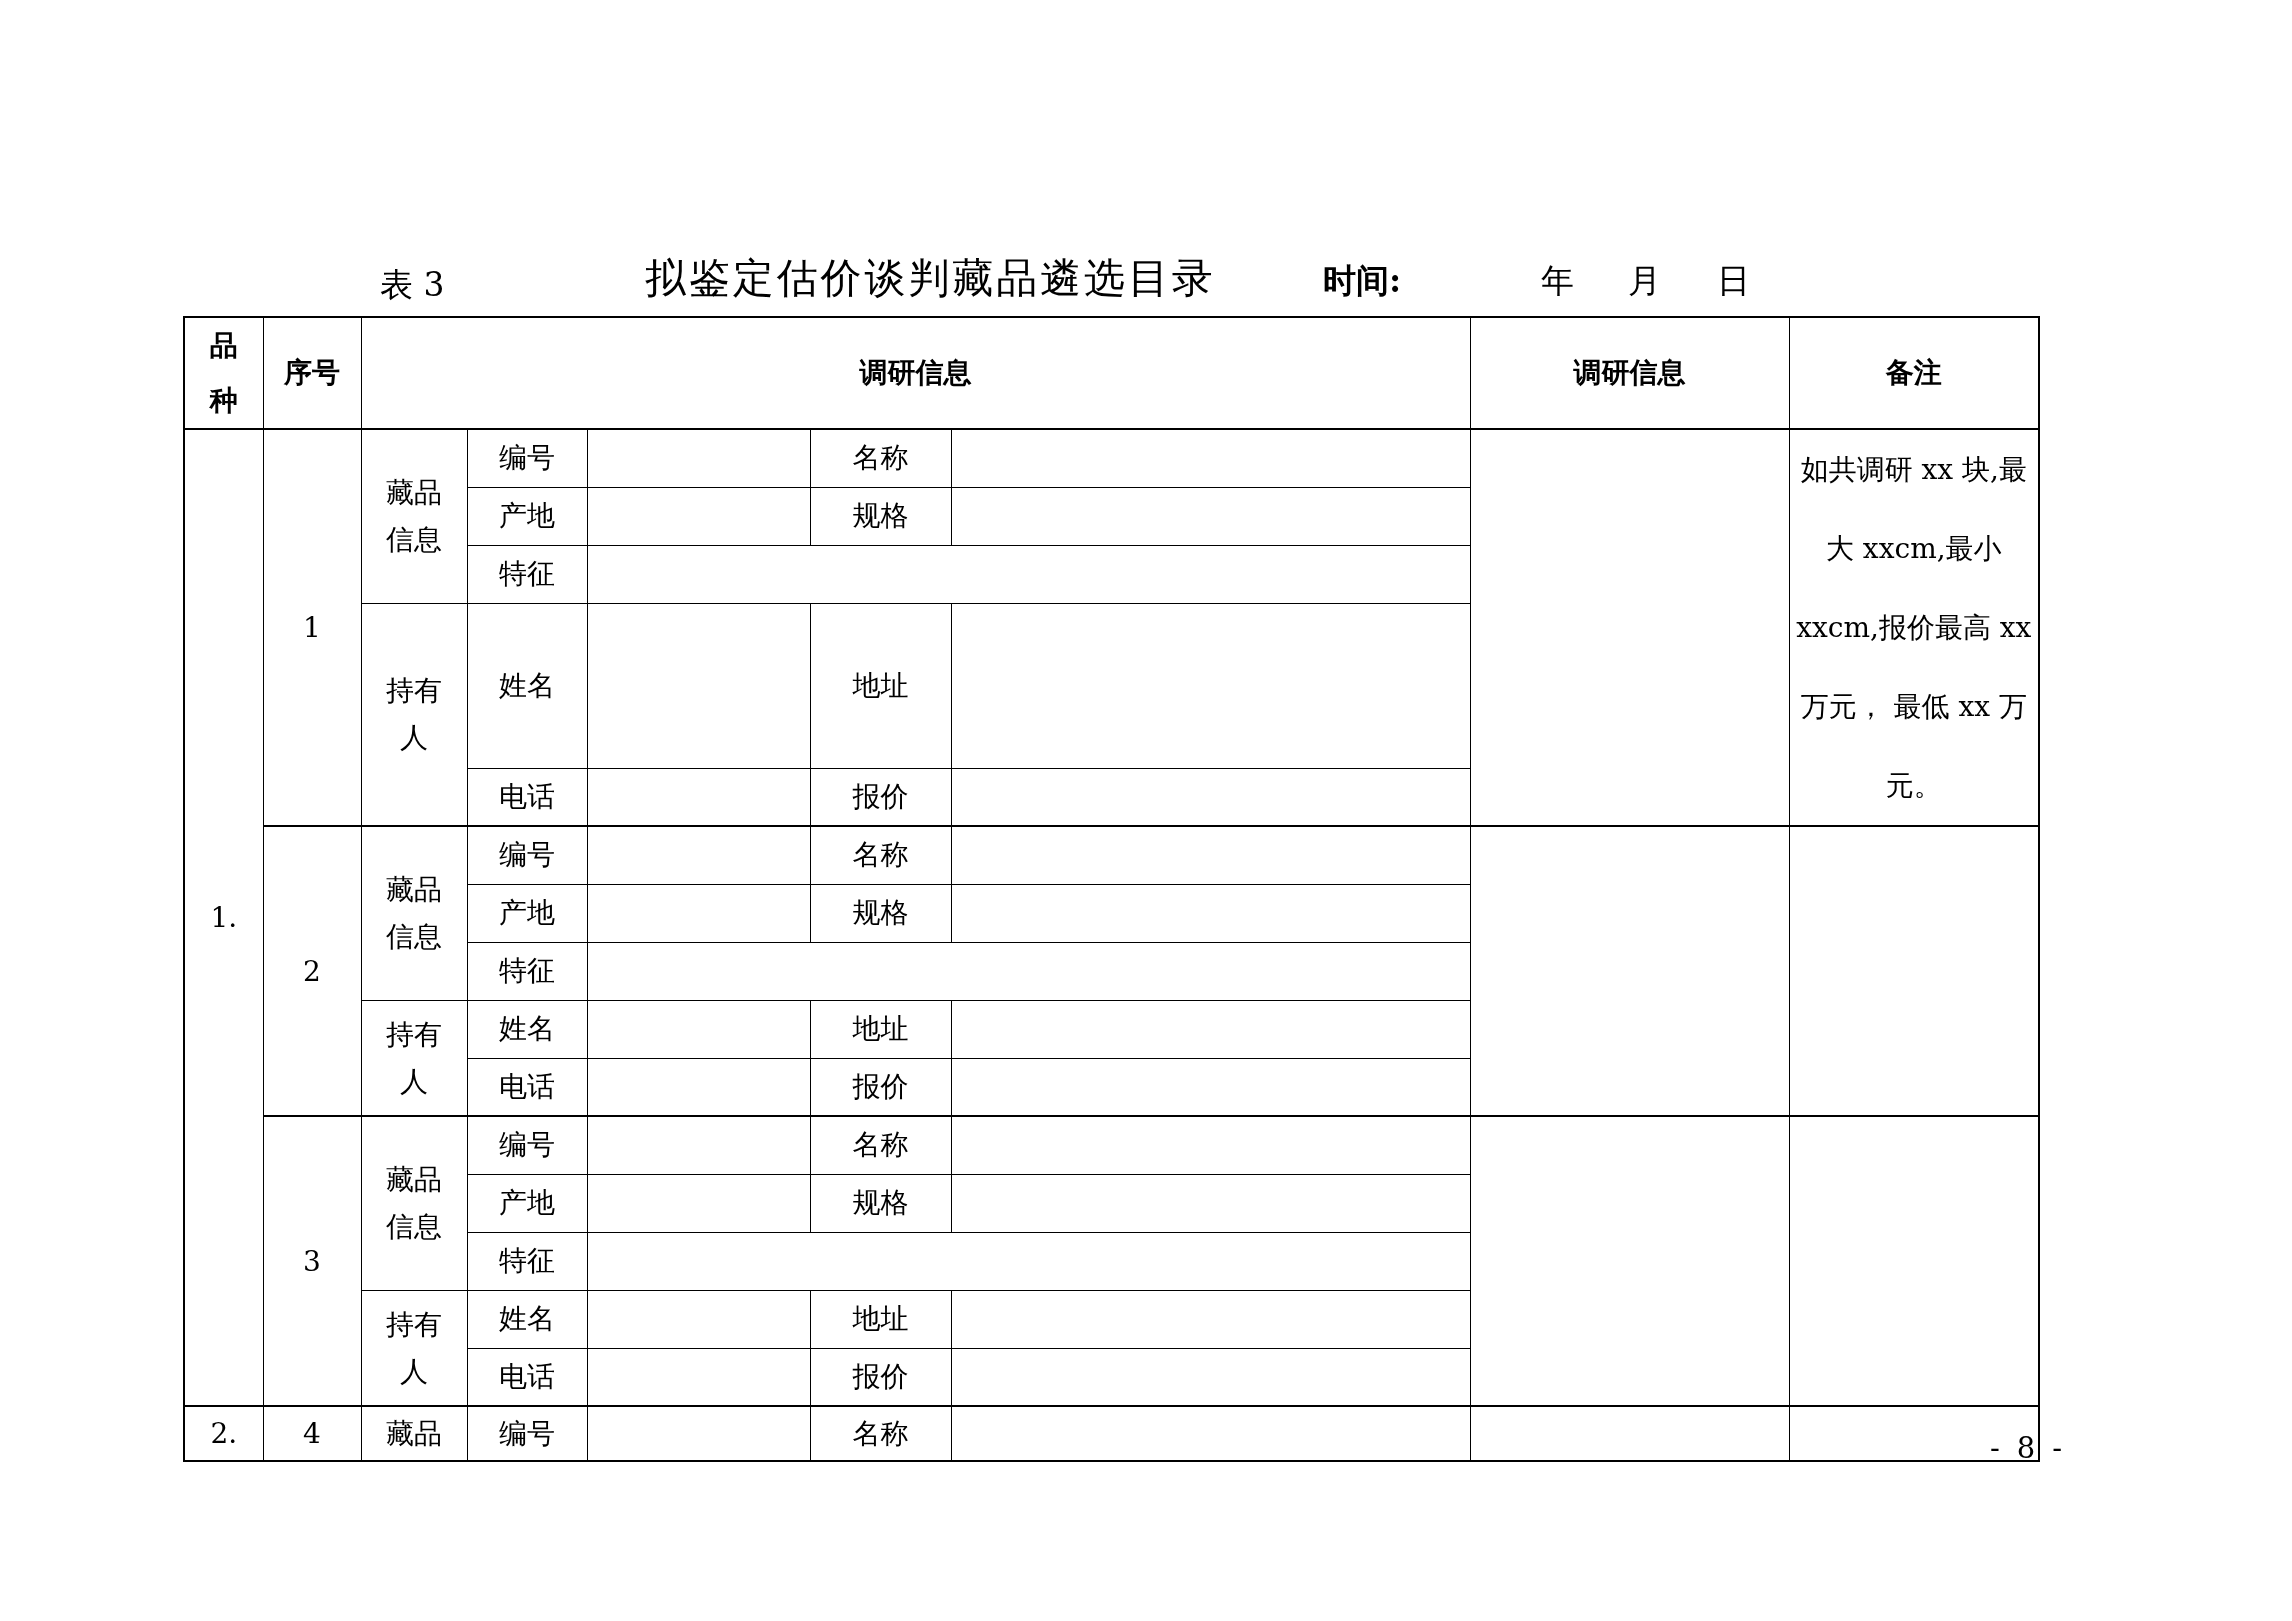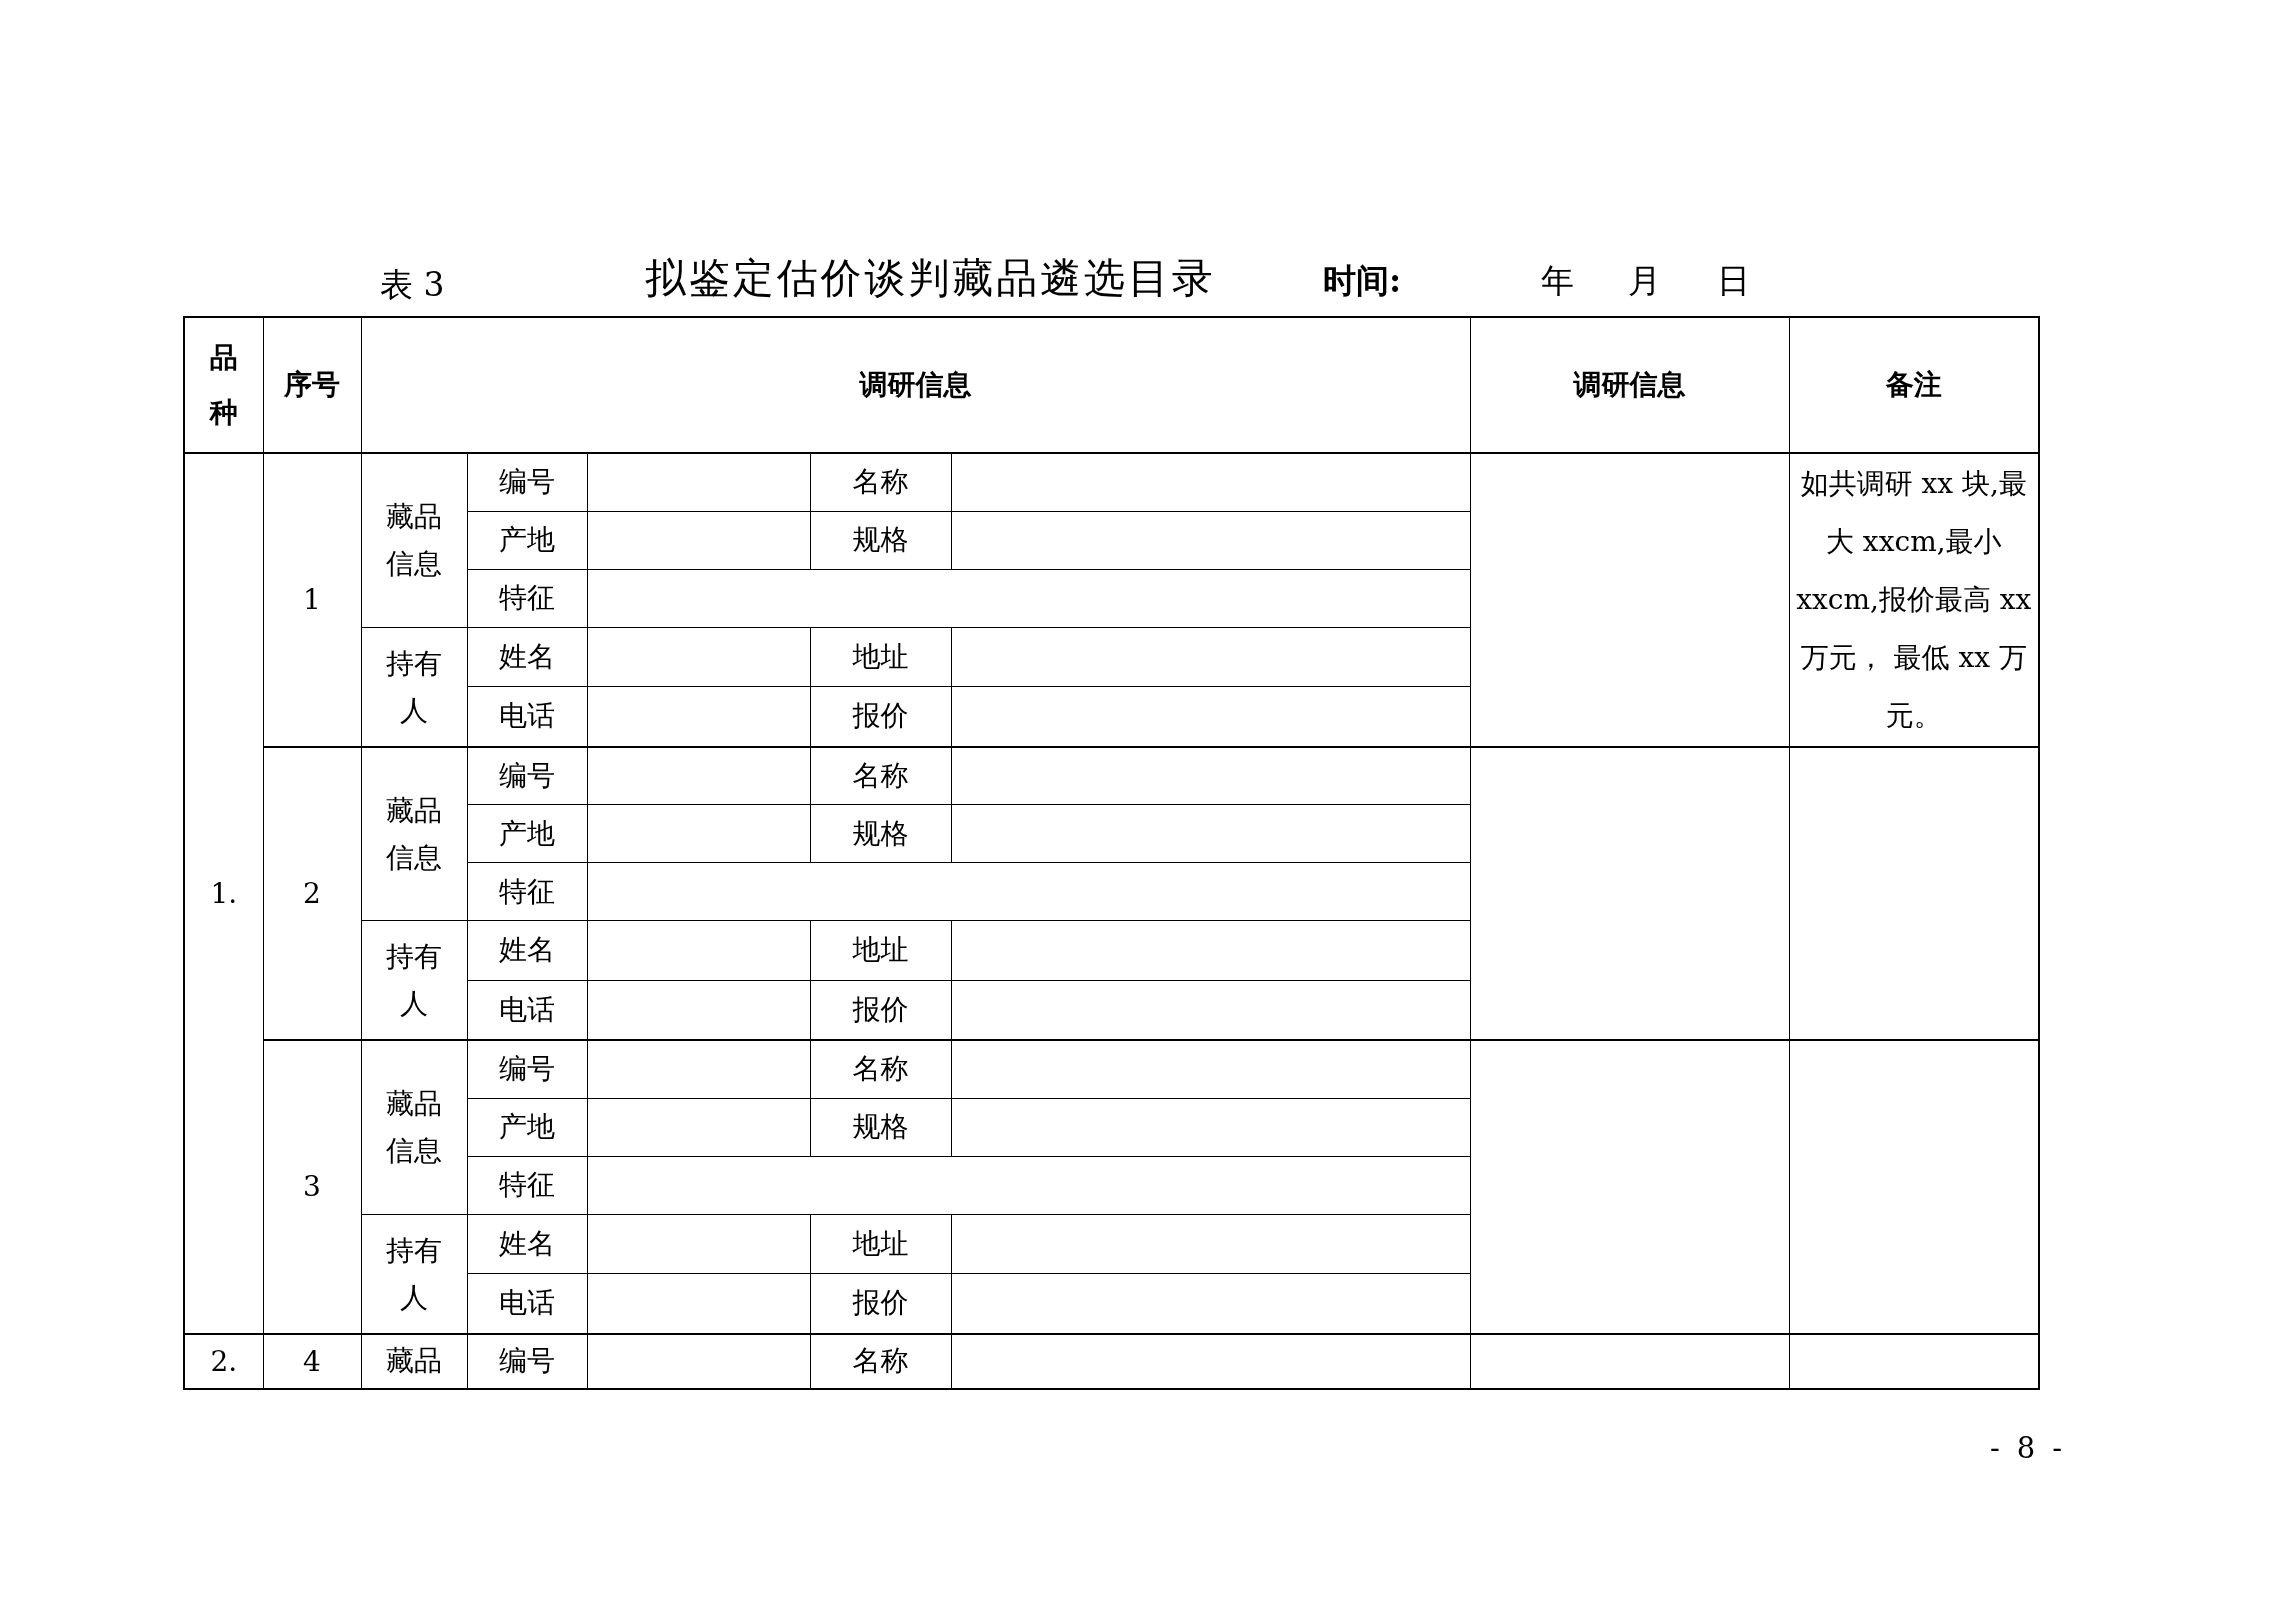"品种" .narrow { margin: 12px auto -> 0 auto }
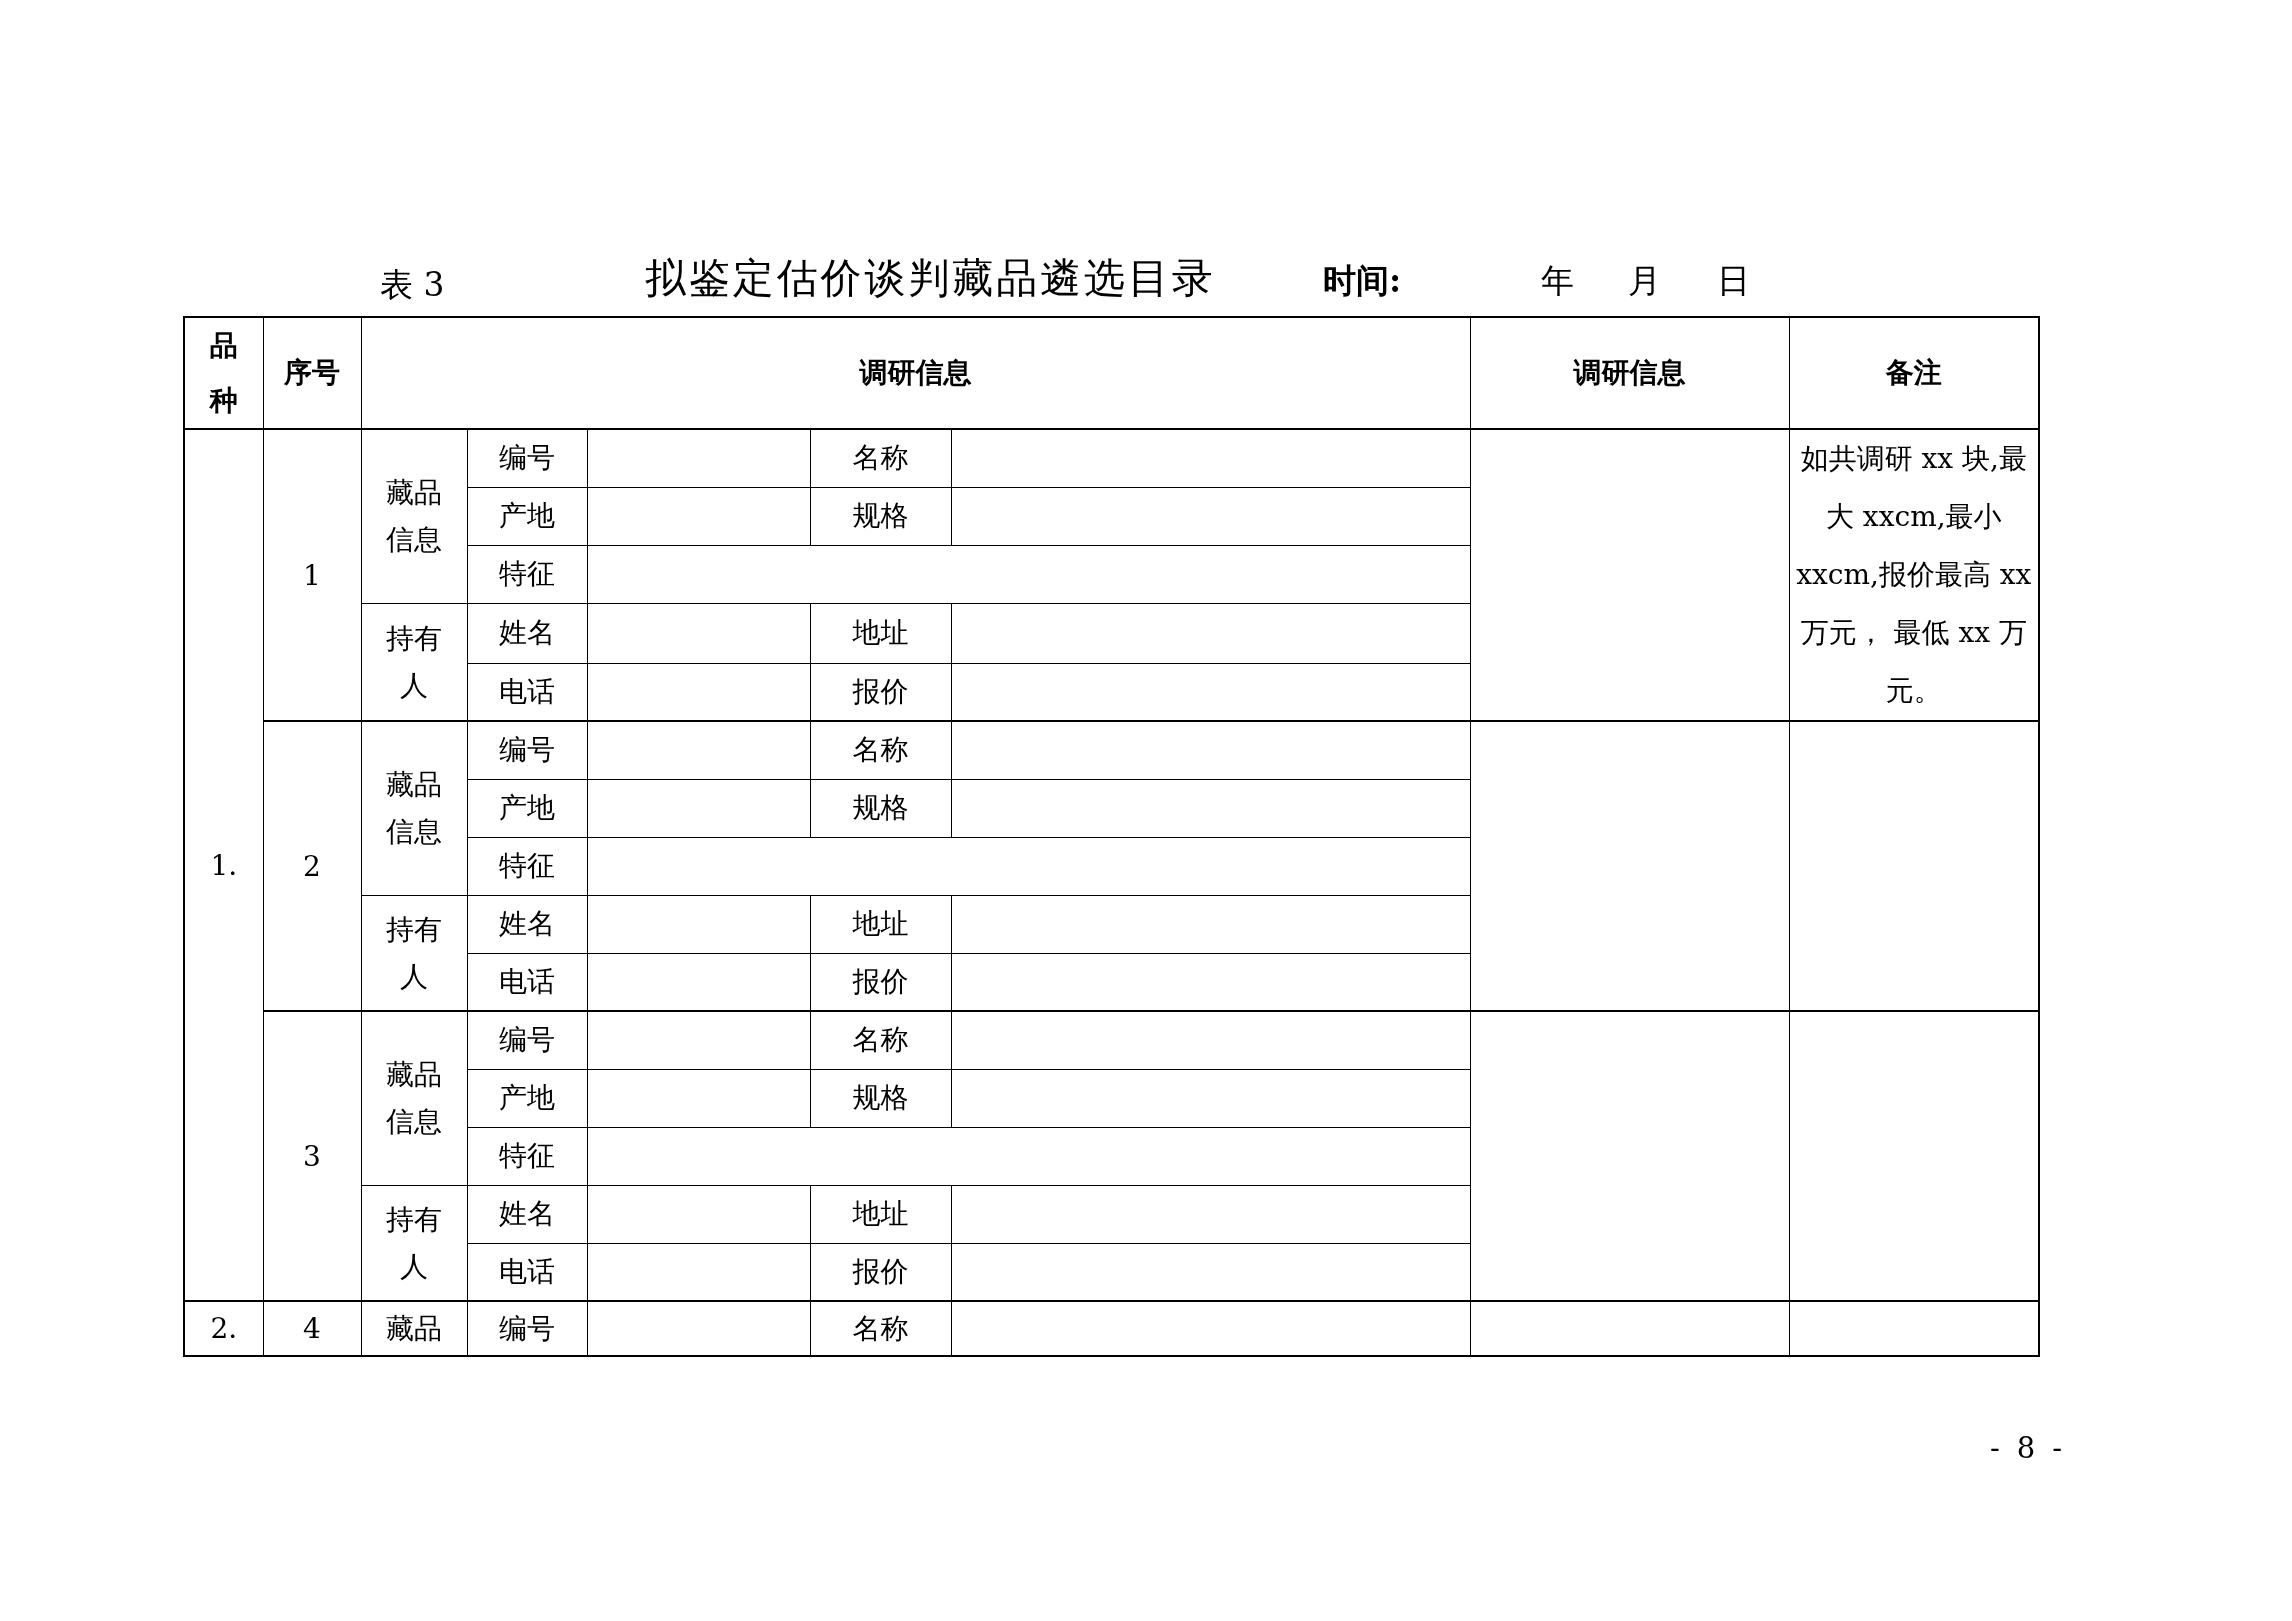"如共调研 xx 块,最大 xxcm,最小 xxcm,报价最高" .remark { line-height: 58px -> 79px }
